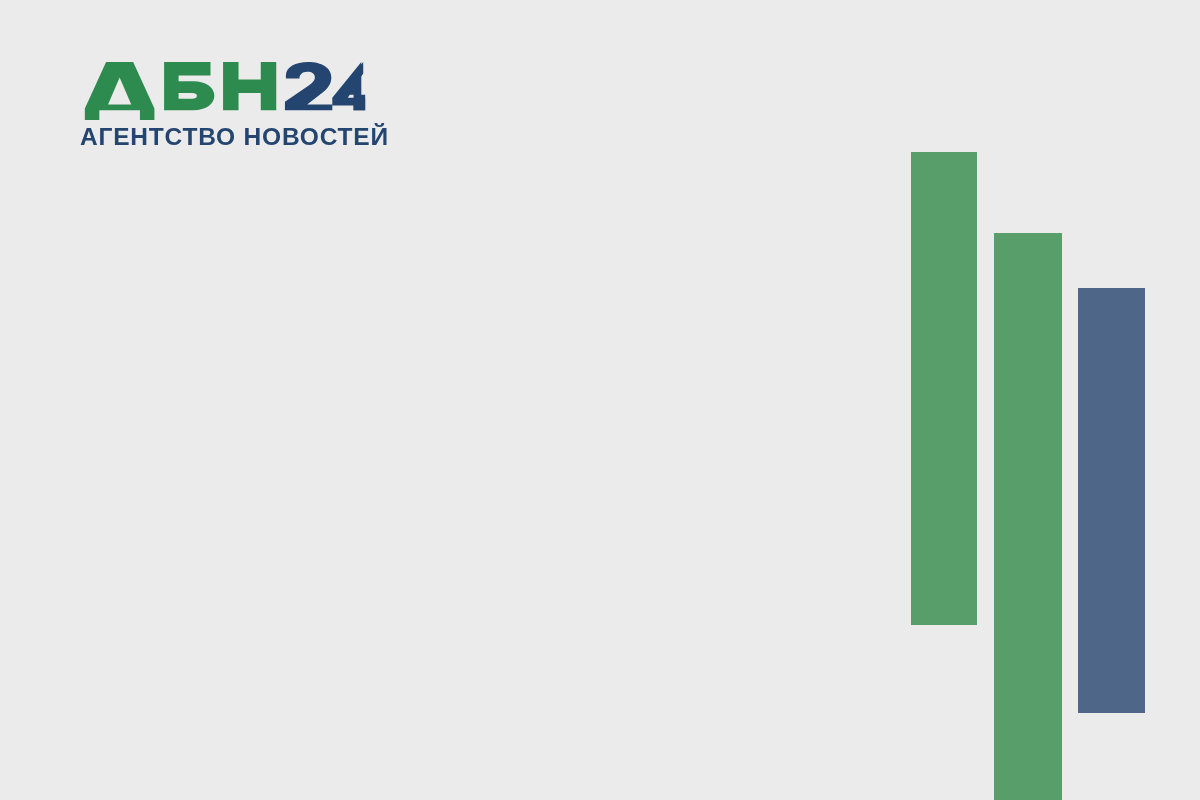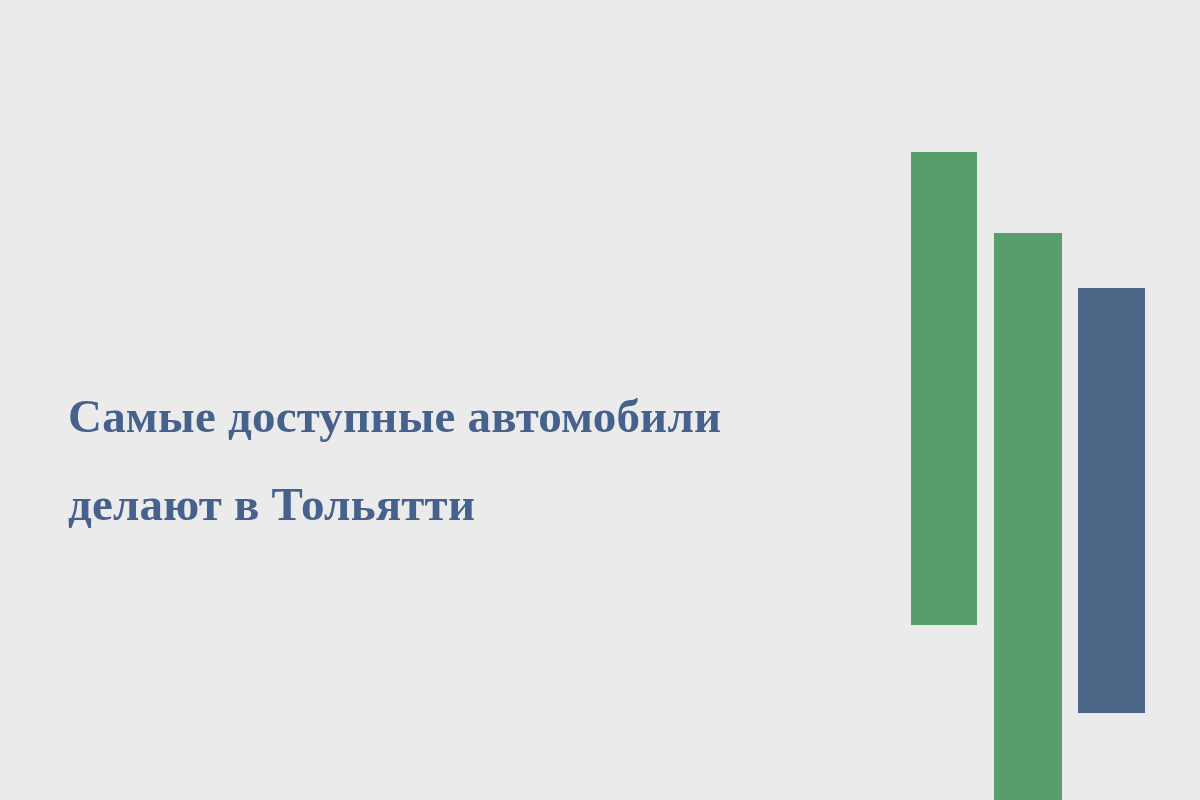"АГЕНТСТВО НОВОСТЕЙ" div.logo { html: none -> <div> <svg> <path></path> <path></path> <path></path> <path></path> <path></path> <path></path> </svg> <span>АГЕНТСТВО НОВОСТЕЙ</span> </div> }
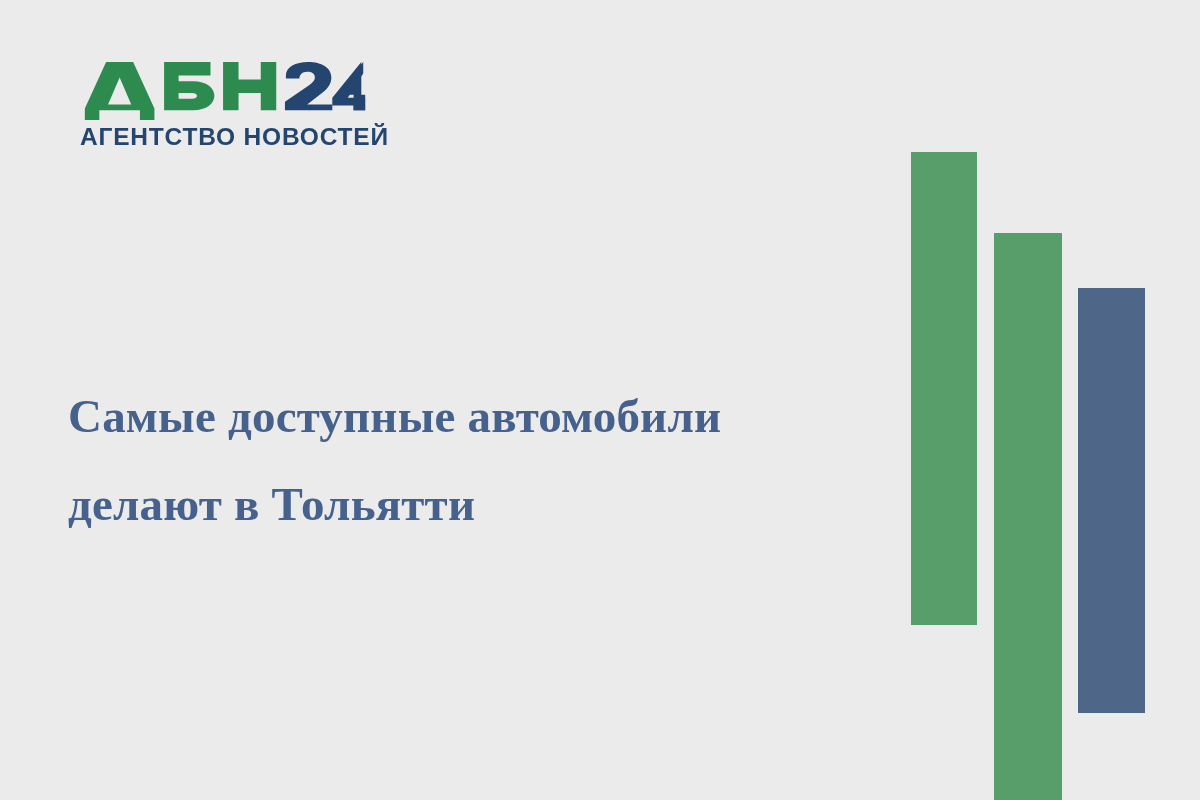"Самые доступные автомобили" h1.headline { html: <h1> <span>Самые доступные автомобили</span> <span>делают в Тольятти</span> </h1> -> none }
